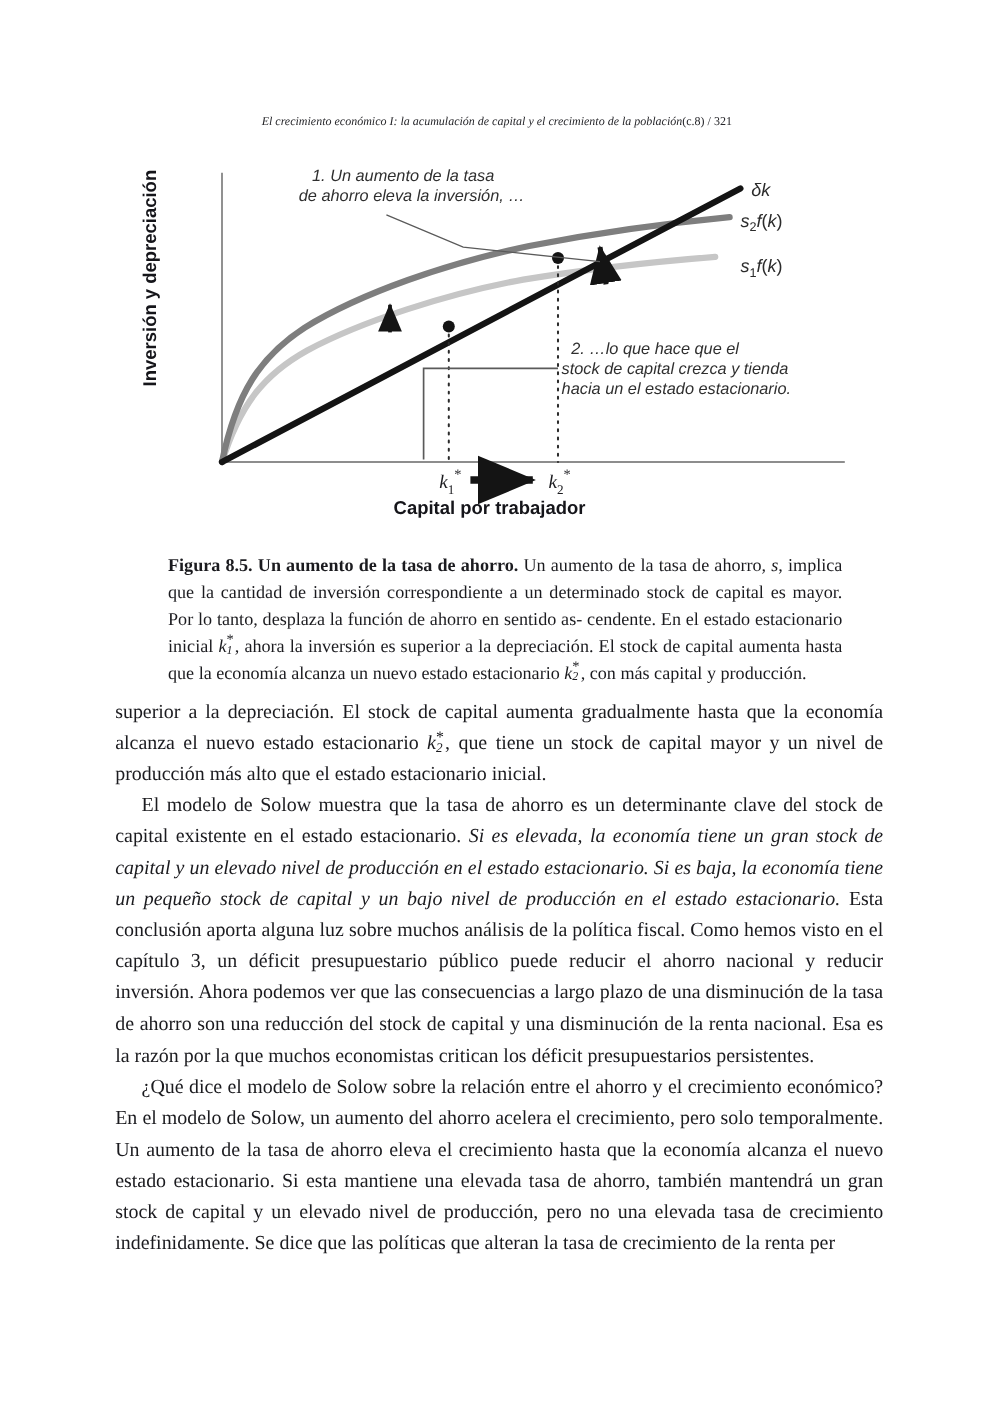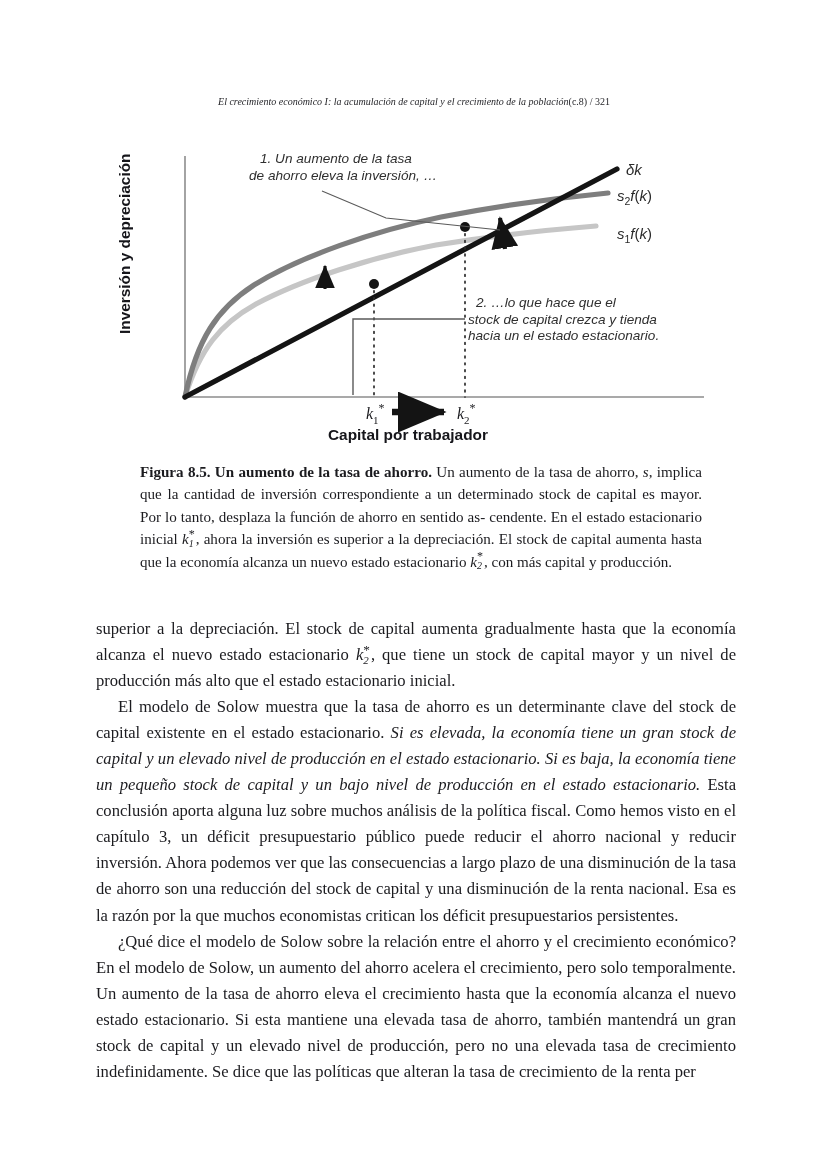"δk" .figure-wrap { top: 144px -> 132px }
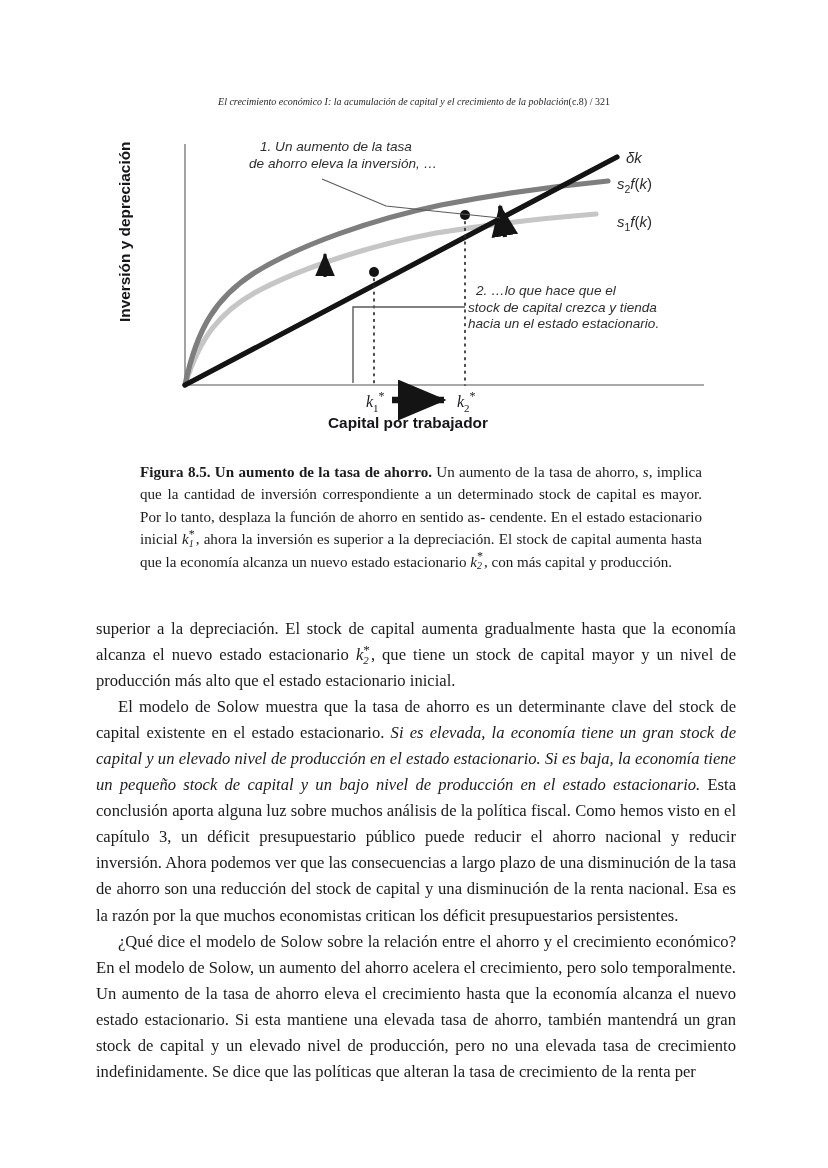"superior a la depreciación. El" .body-col { top: 616px -> 580px }
